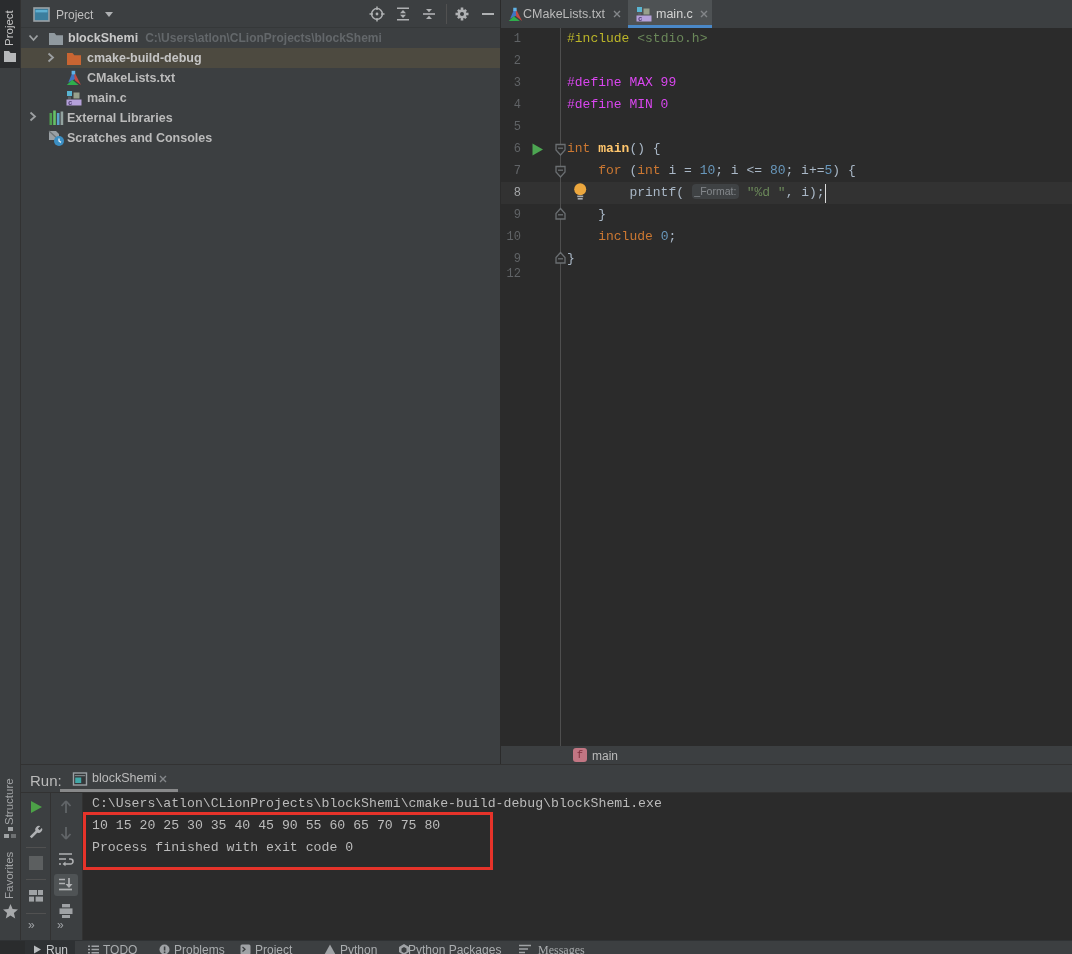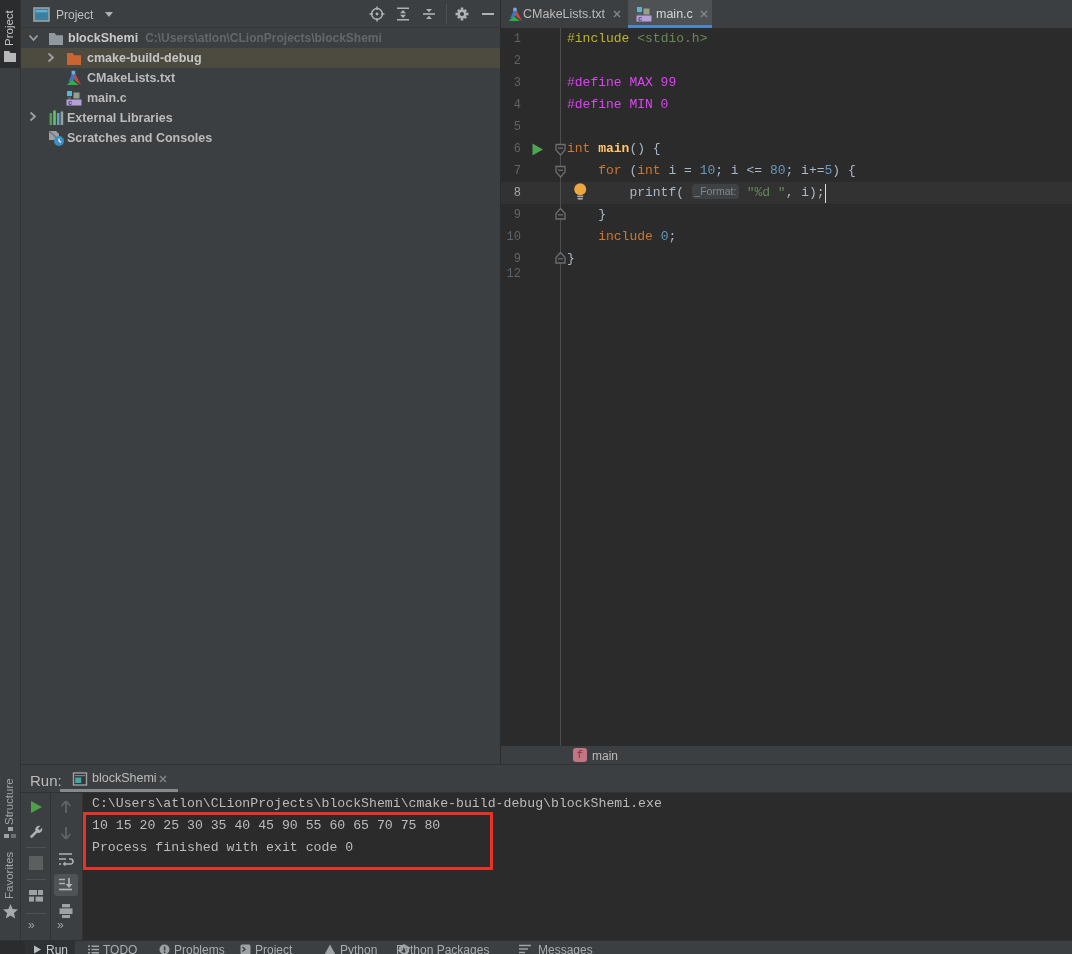"Python Packages" div.sbitem { left: 396px -> 408px }
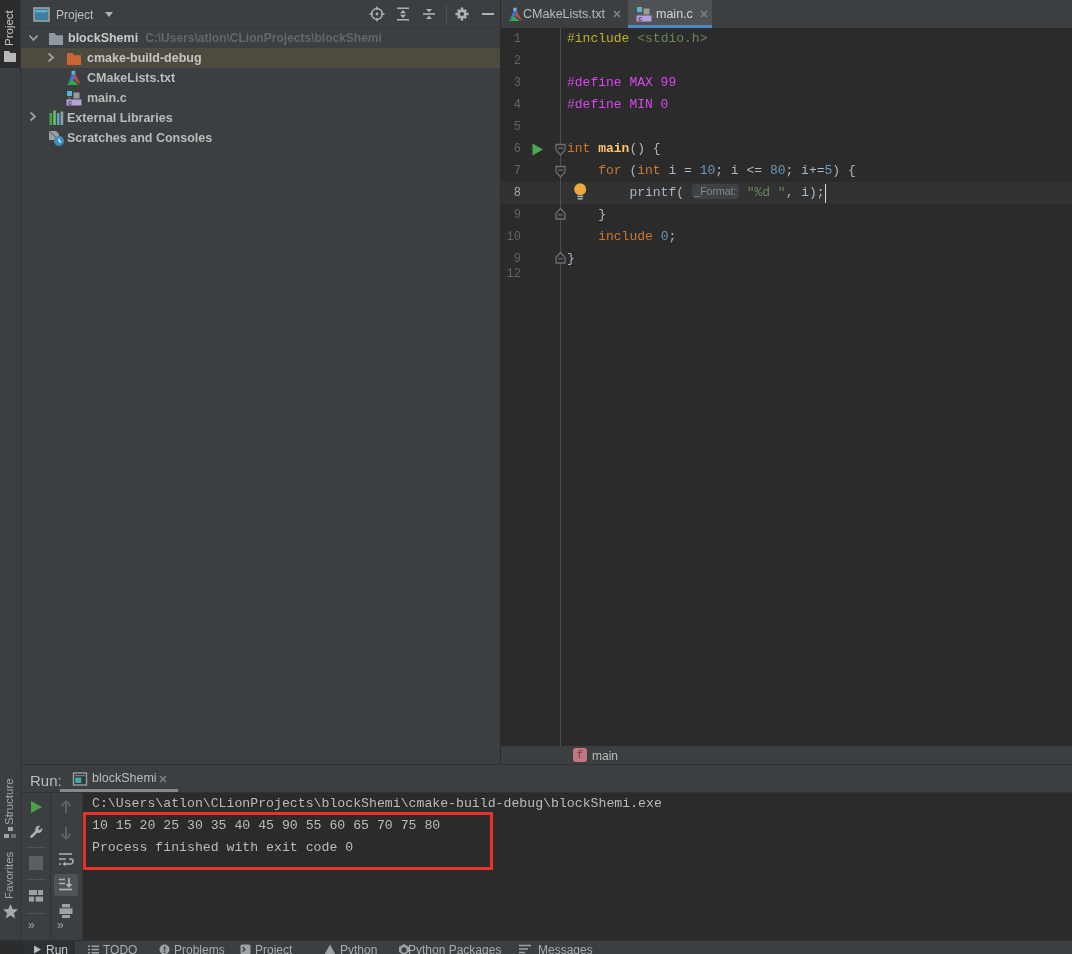"Messages" div.sbitem { font-family: none -> Liberation Serif, serif }
